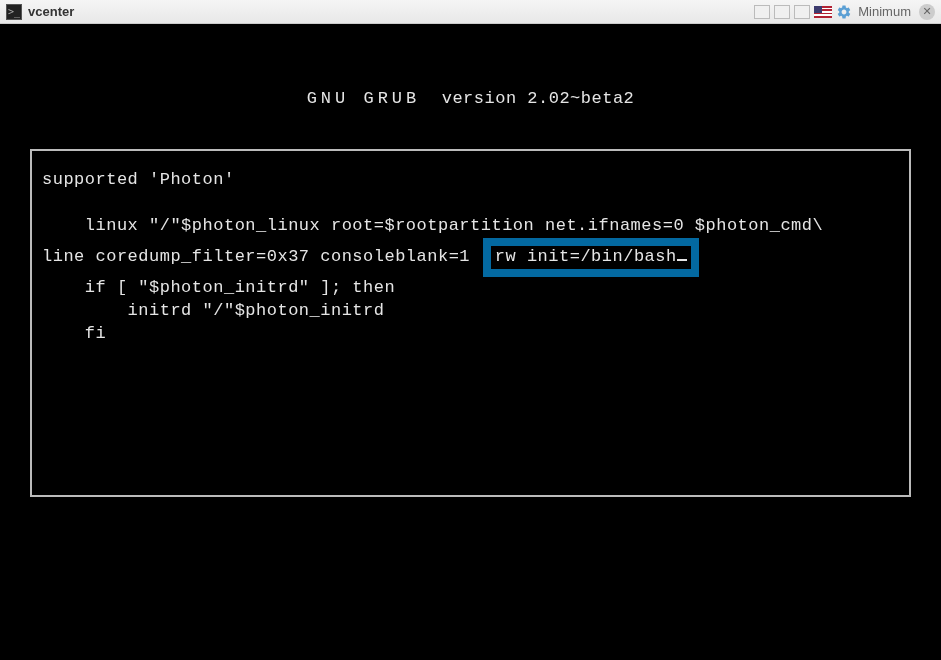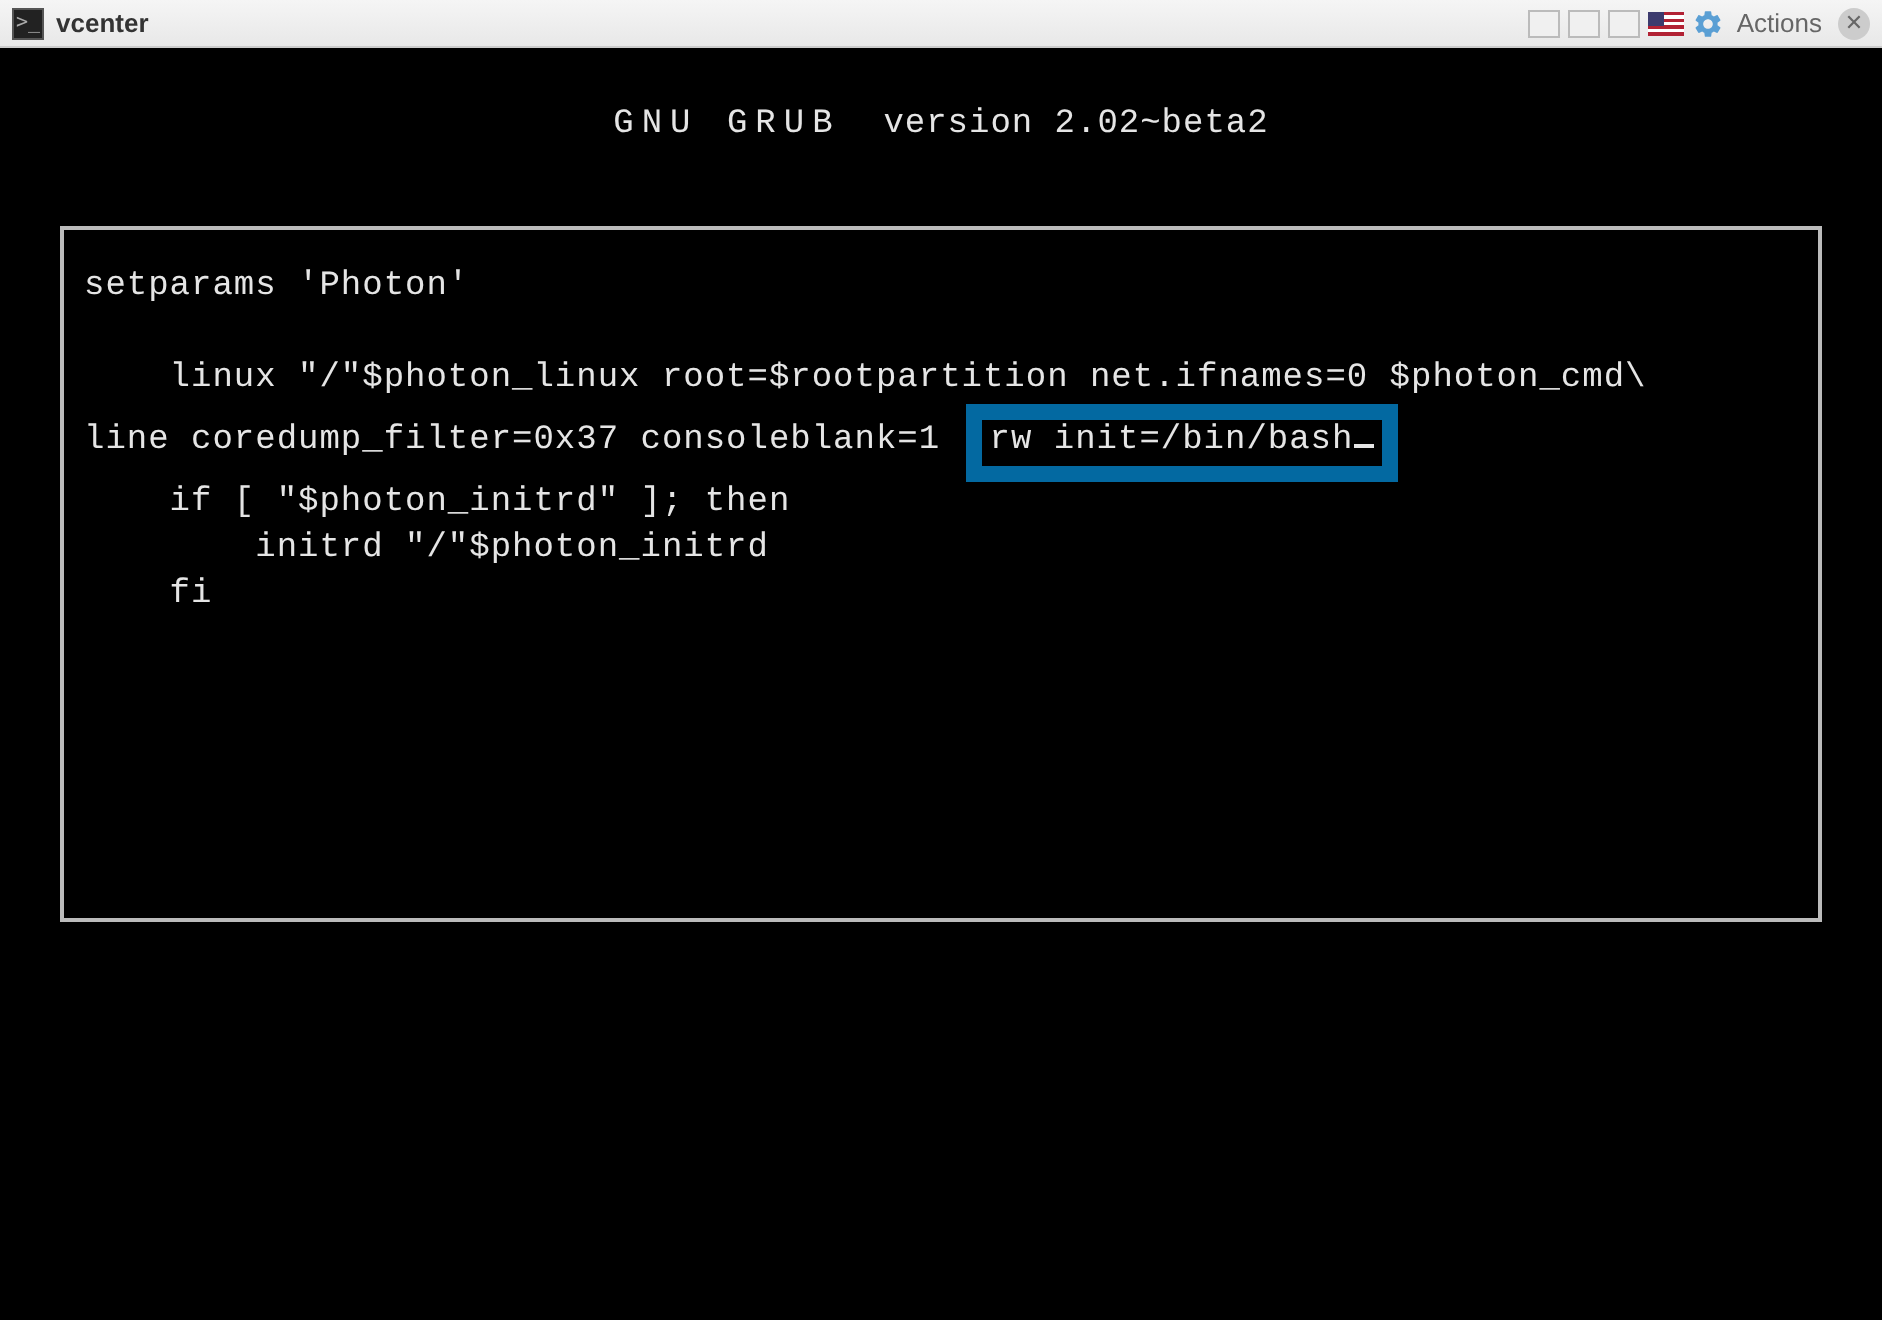"Actions" span.actions-label { text: Actions -> Minimum }
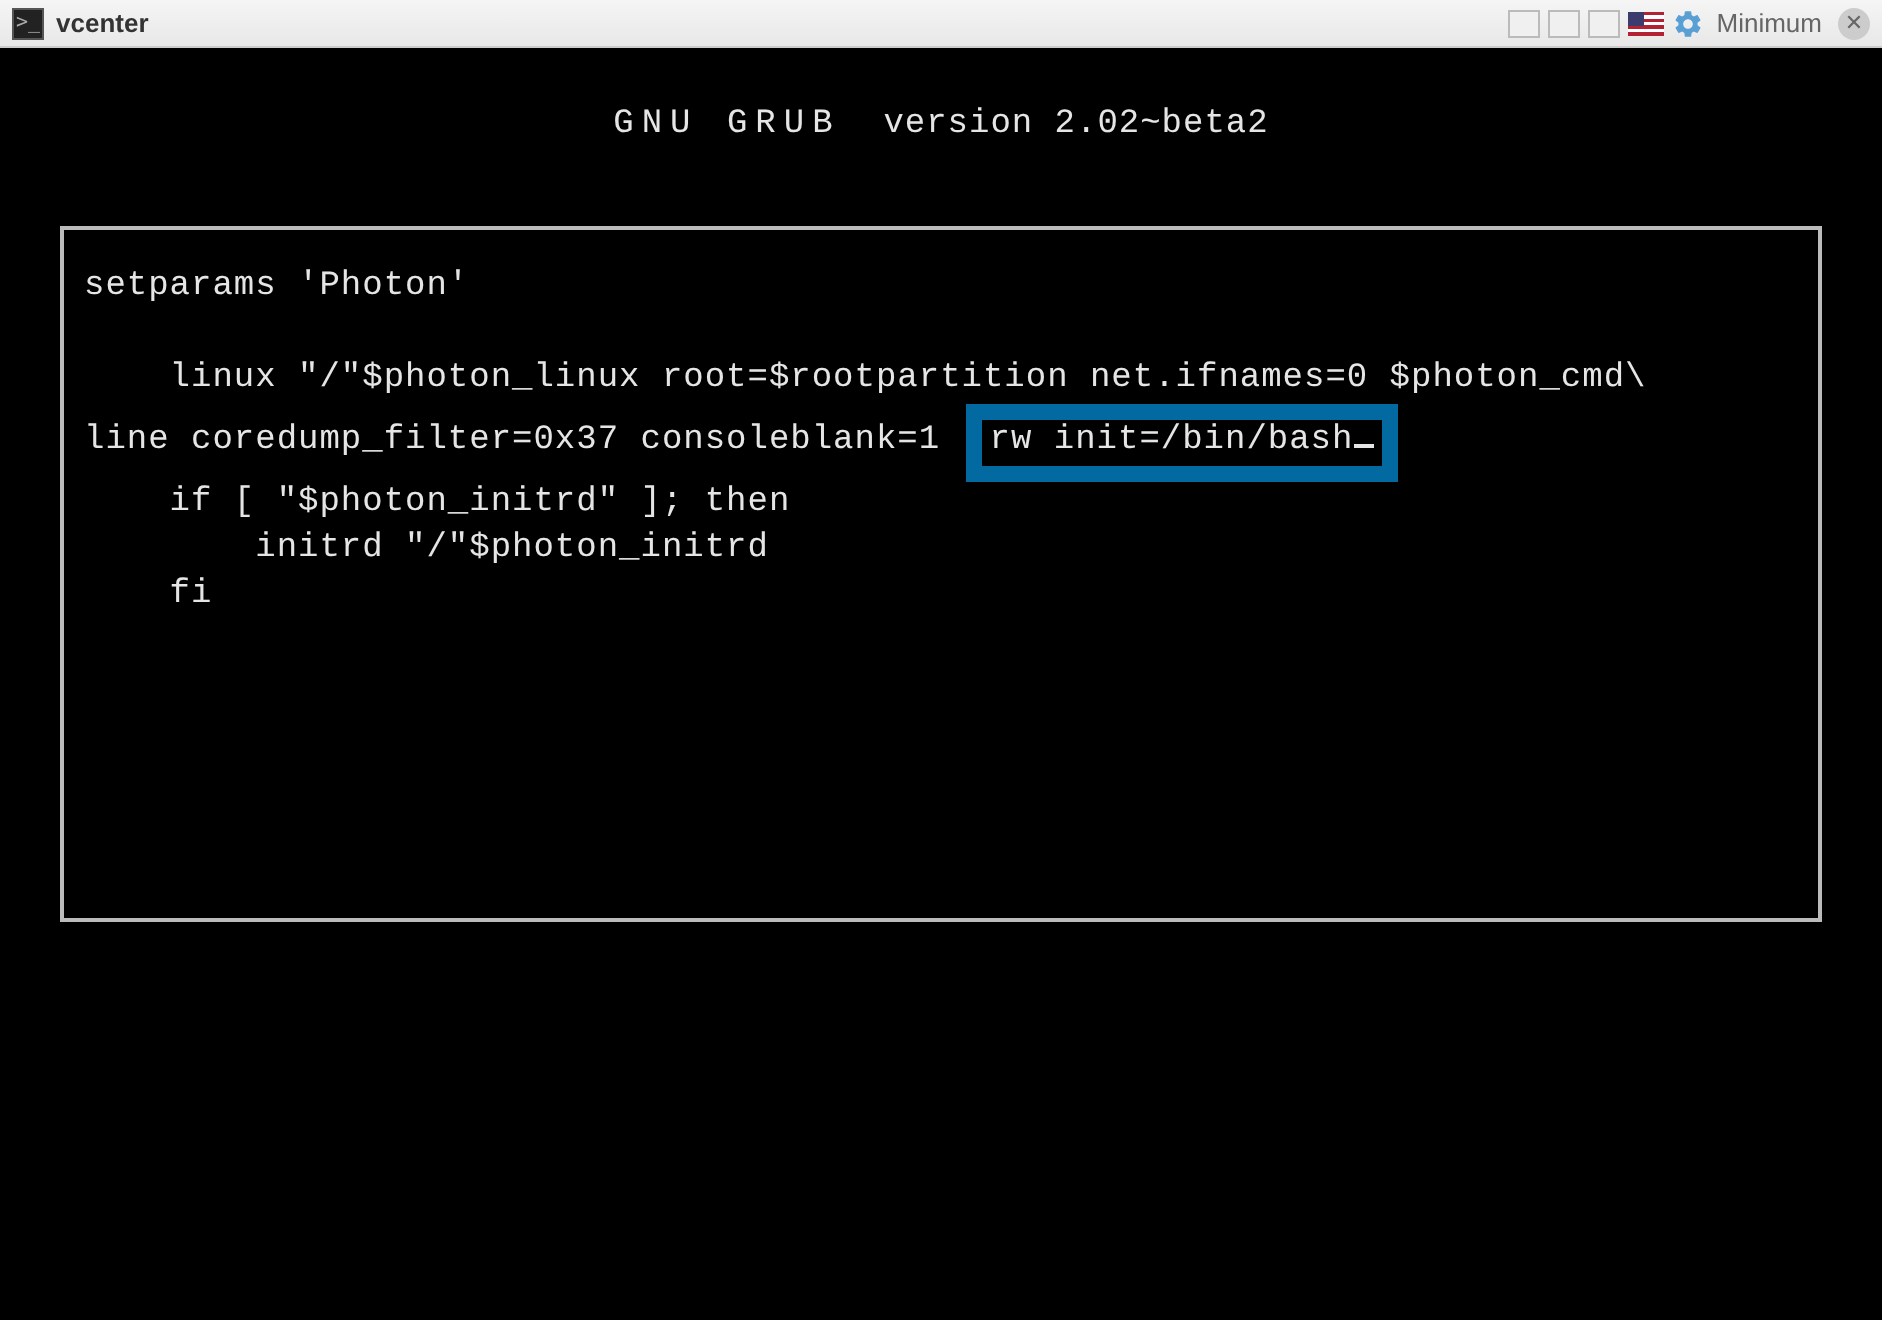"GNU GRUB version 2.02~beta2" .console { padding-top: 28px -> 64px }
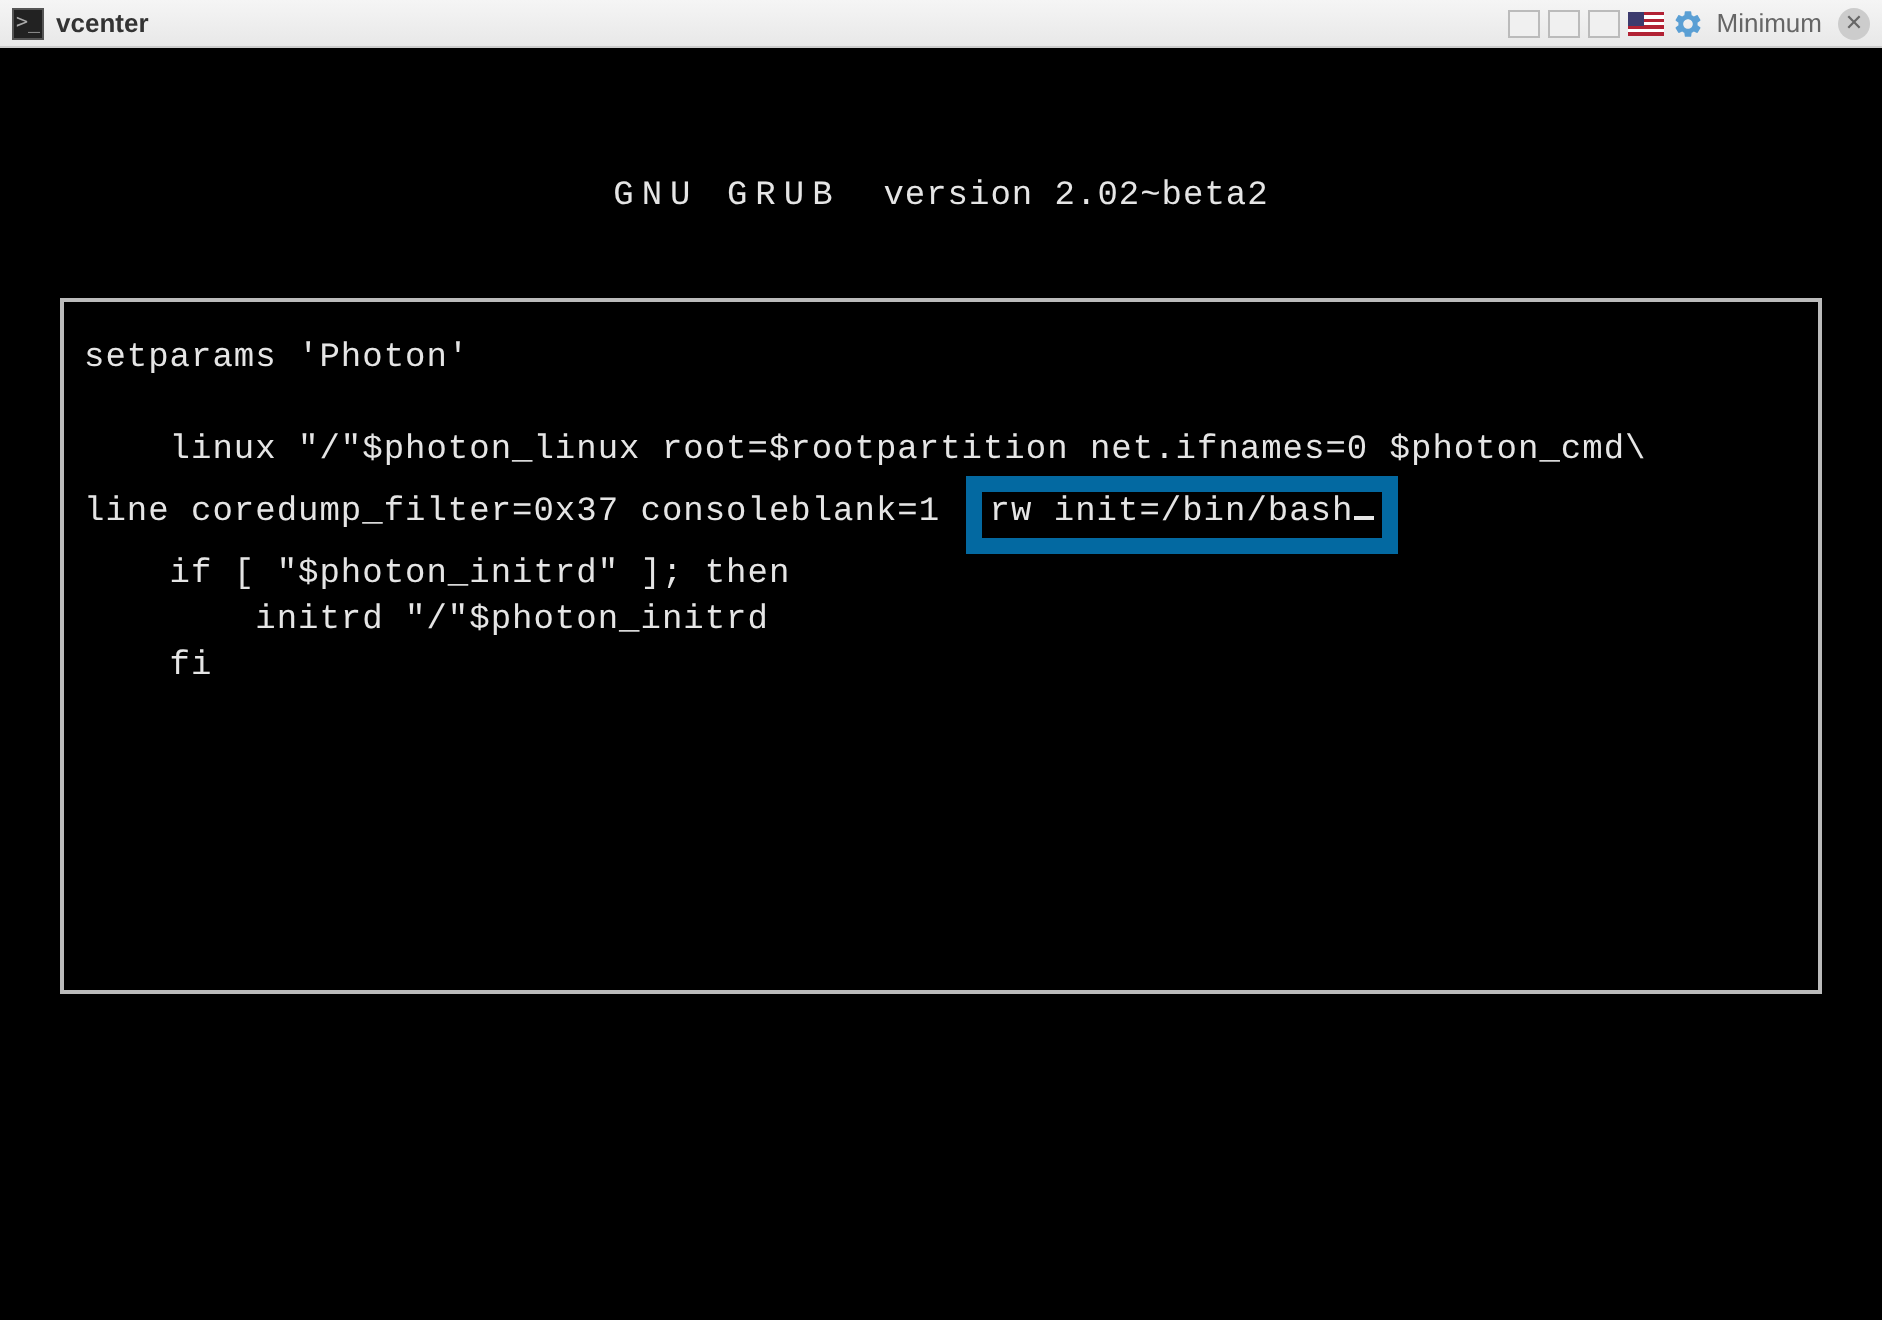"setparams 'Photon'" span { text: setparams -> supported }
